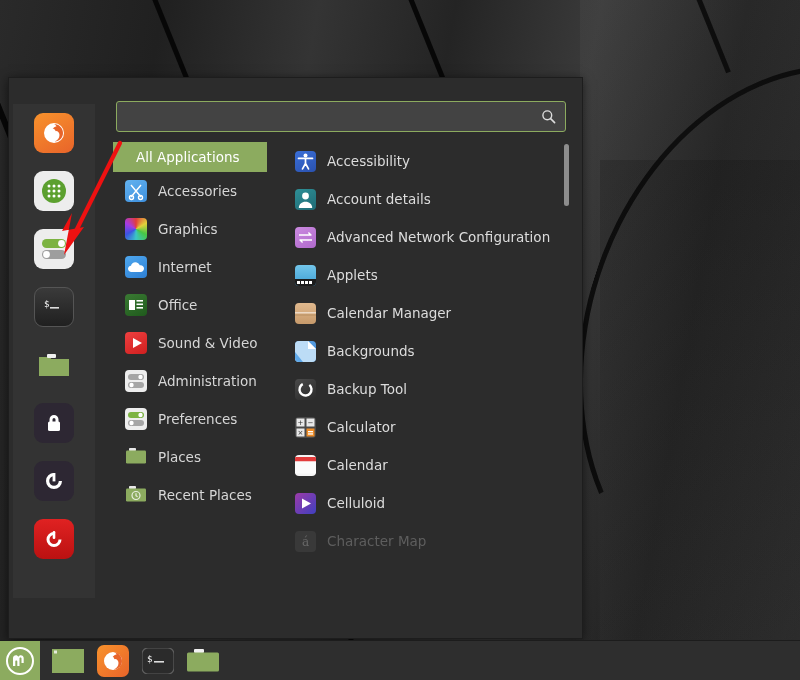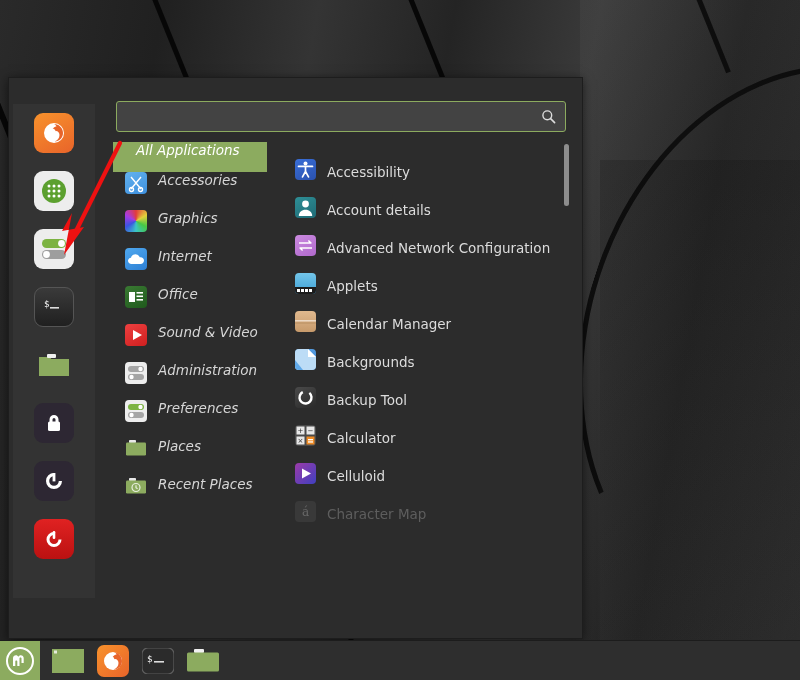"All Applications" .cat-row { align-items: none -> center; font-style: italic -> none }
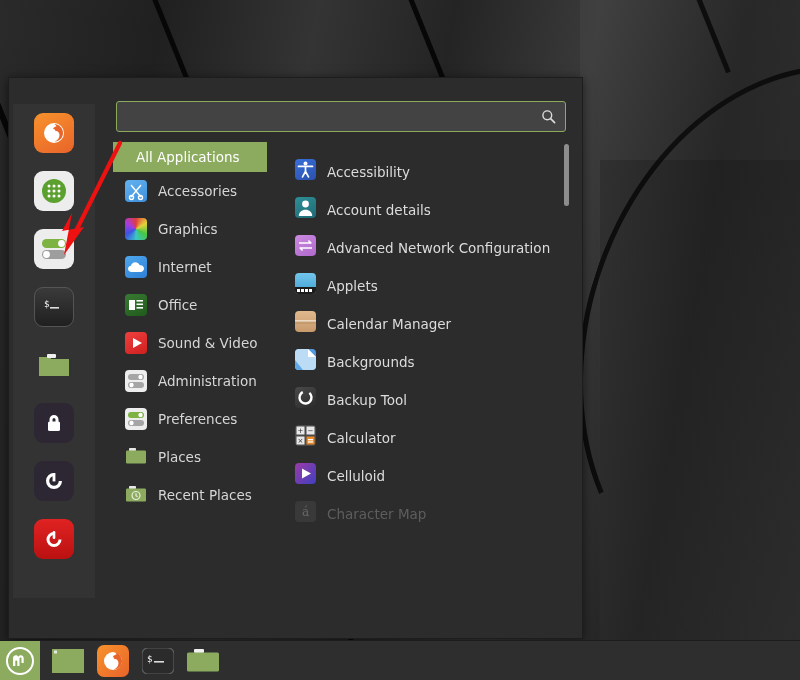"Accessibility" .app-row { align-items: flex-end -> center }
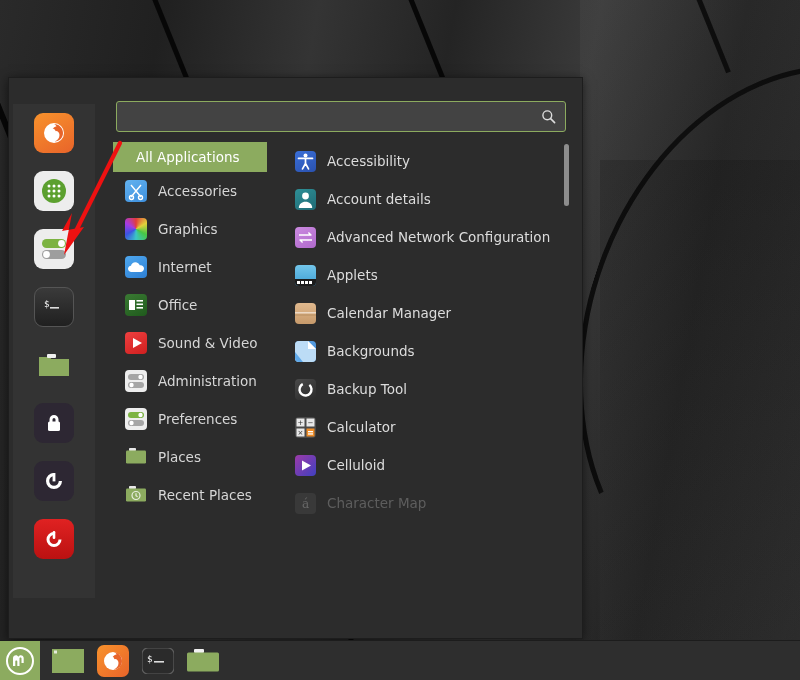"Calendar" div.app-row { html: none -> <div> <span> <svg> <rect></rect> <rect></rect> </svg> </span> <span>Calendar</span> </div> }
